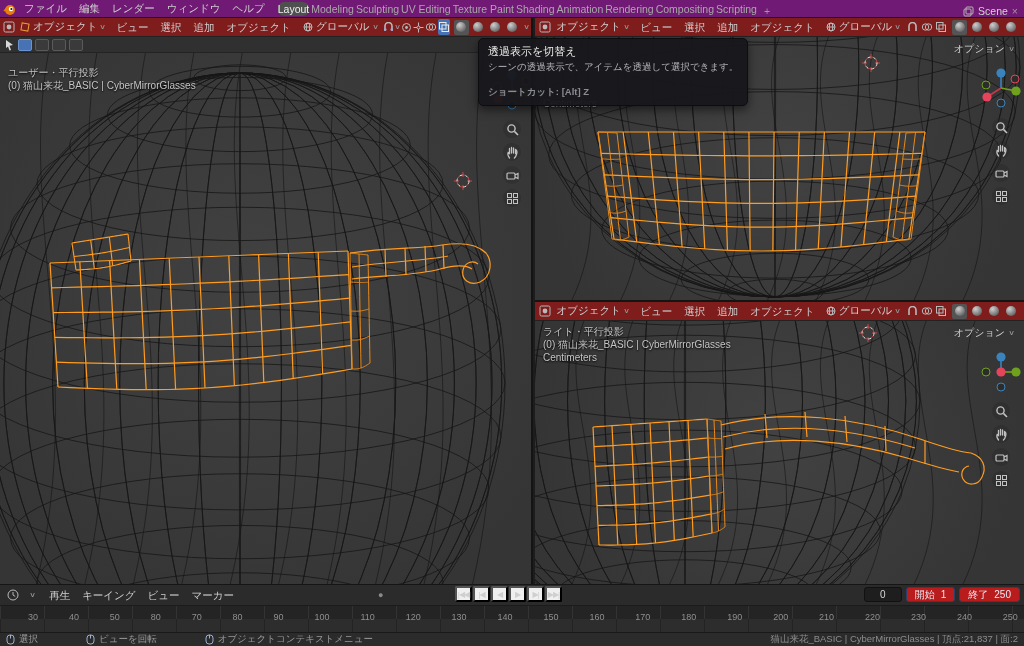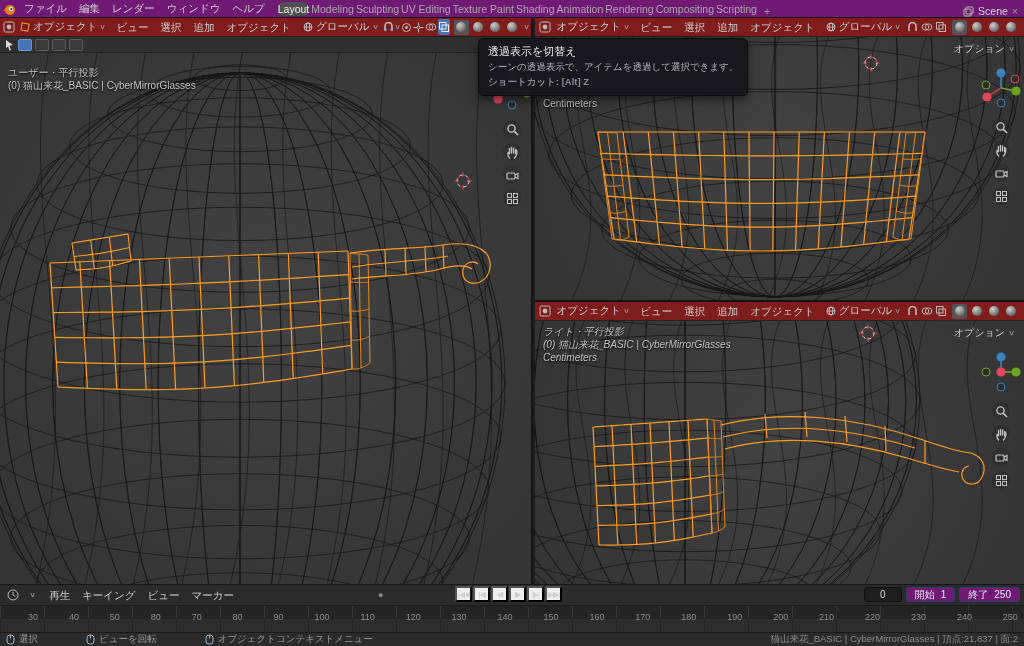"シーンの透過表示で、アイテムを透過して選択できます。" .tooltip .tt-body { margin-bottom: 2px -> 12px }
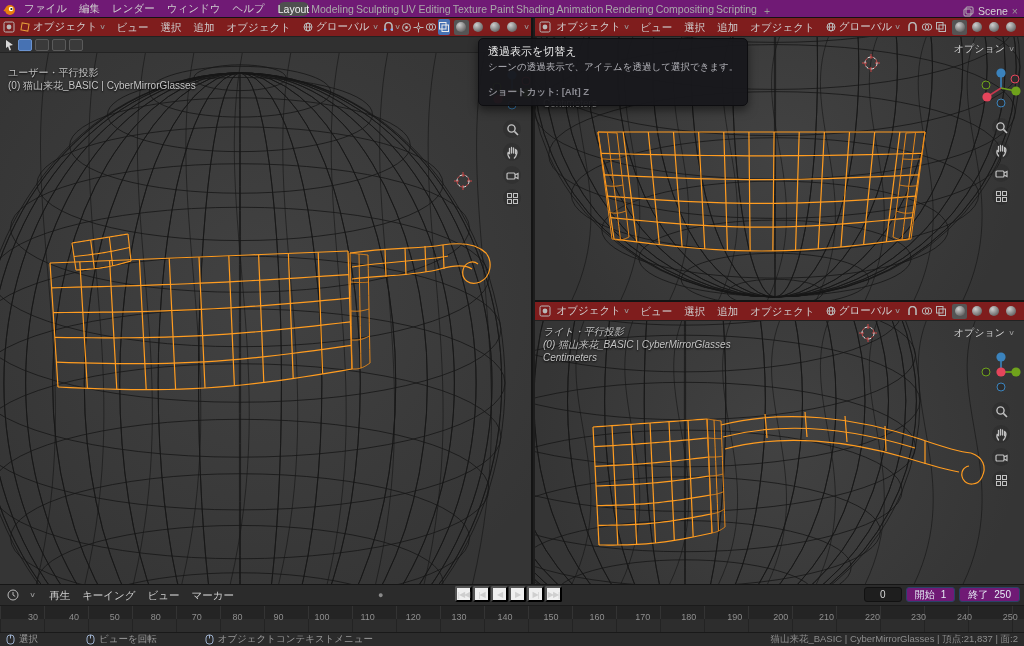"ライト・平行投影" div.vp-label { font-style: italic -> none }
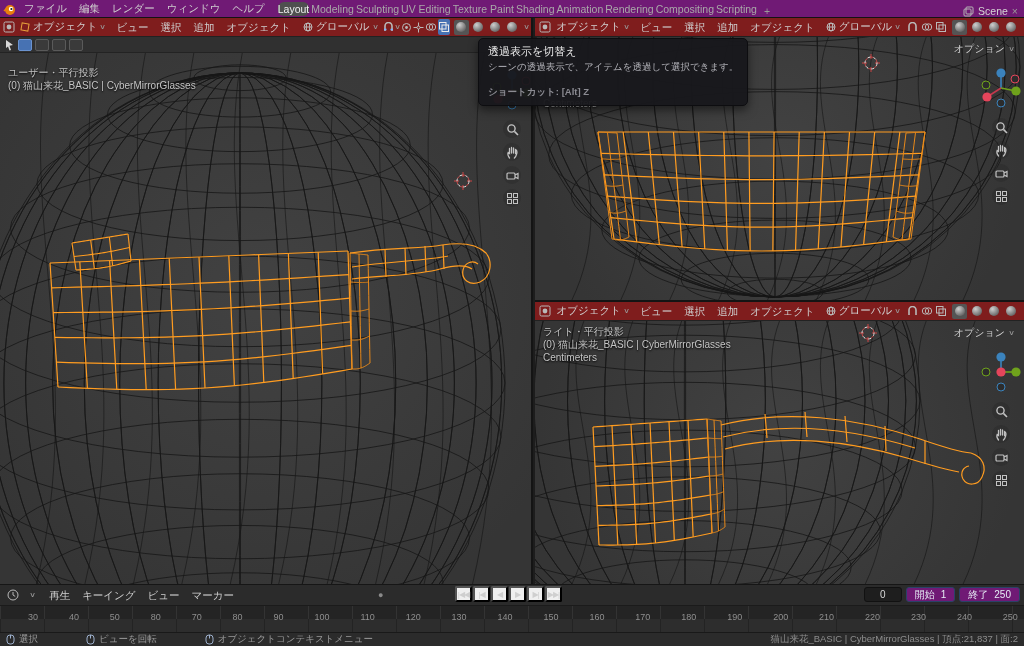"開始" .f-blue { background: #701a75 -> #b91c1c }
